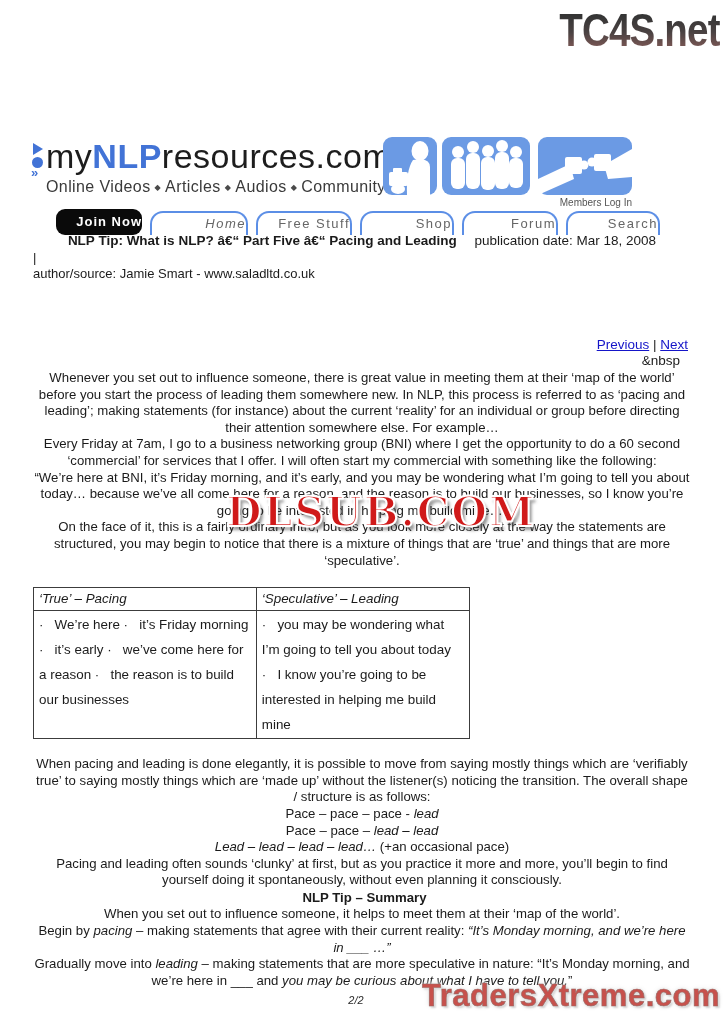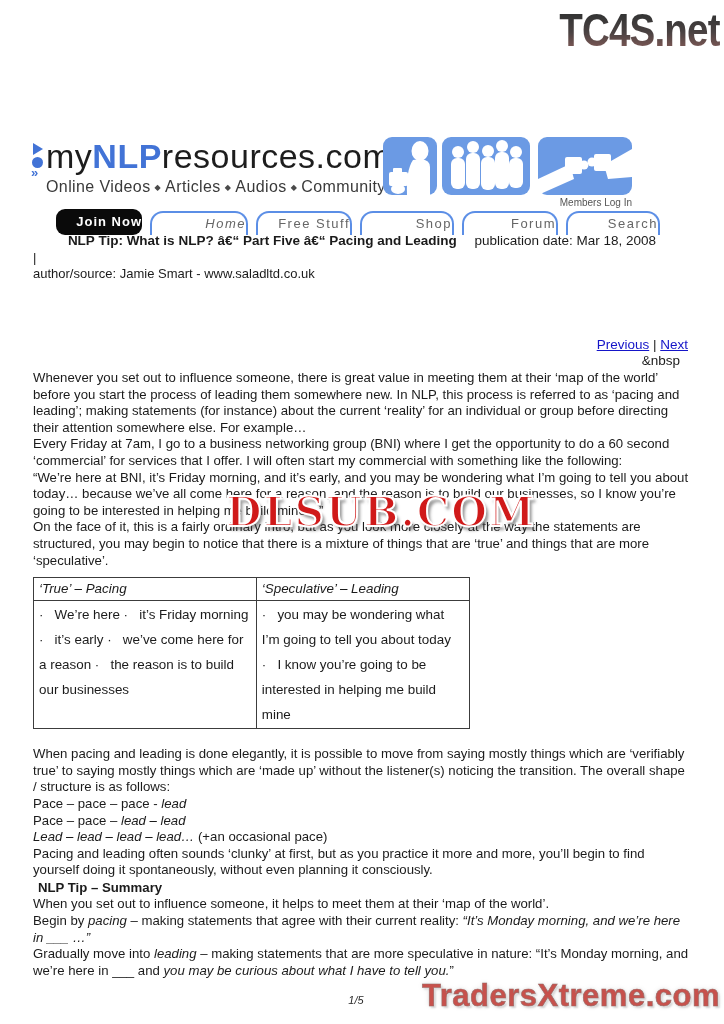"Whenever you set out to" .bp { text-align: none -> center }
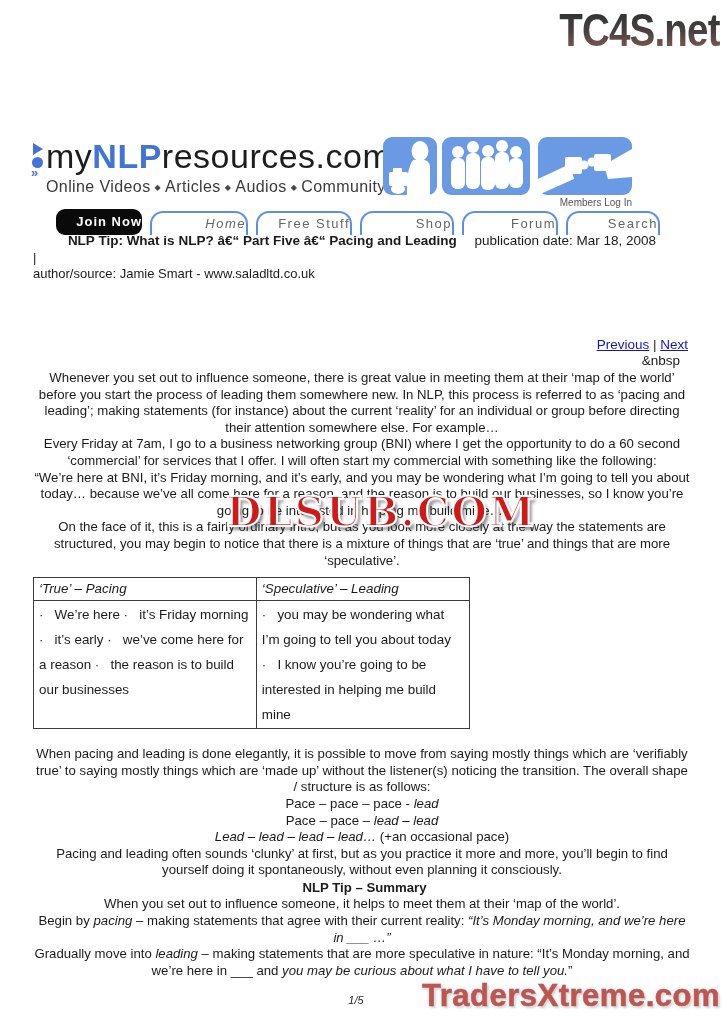"‘True’ – Pacing" table.pl { margin-top: 8px -> 18px }
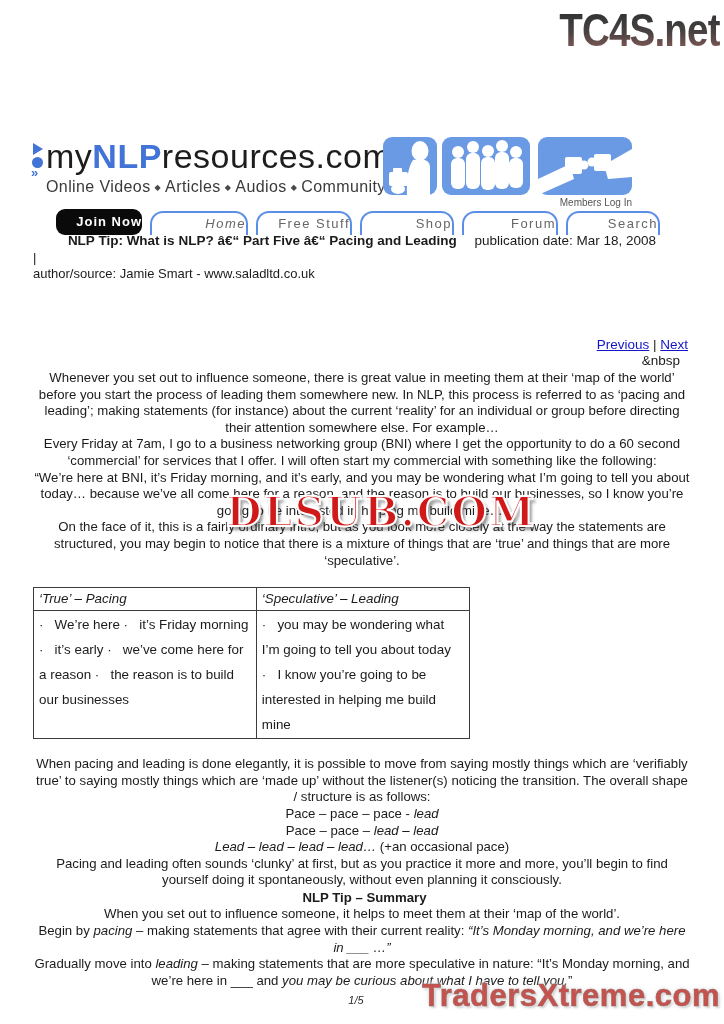"1/5" div.abs { text: 1/5 -> 2/2 }
